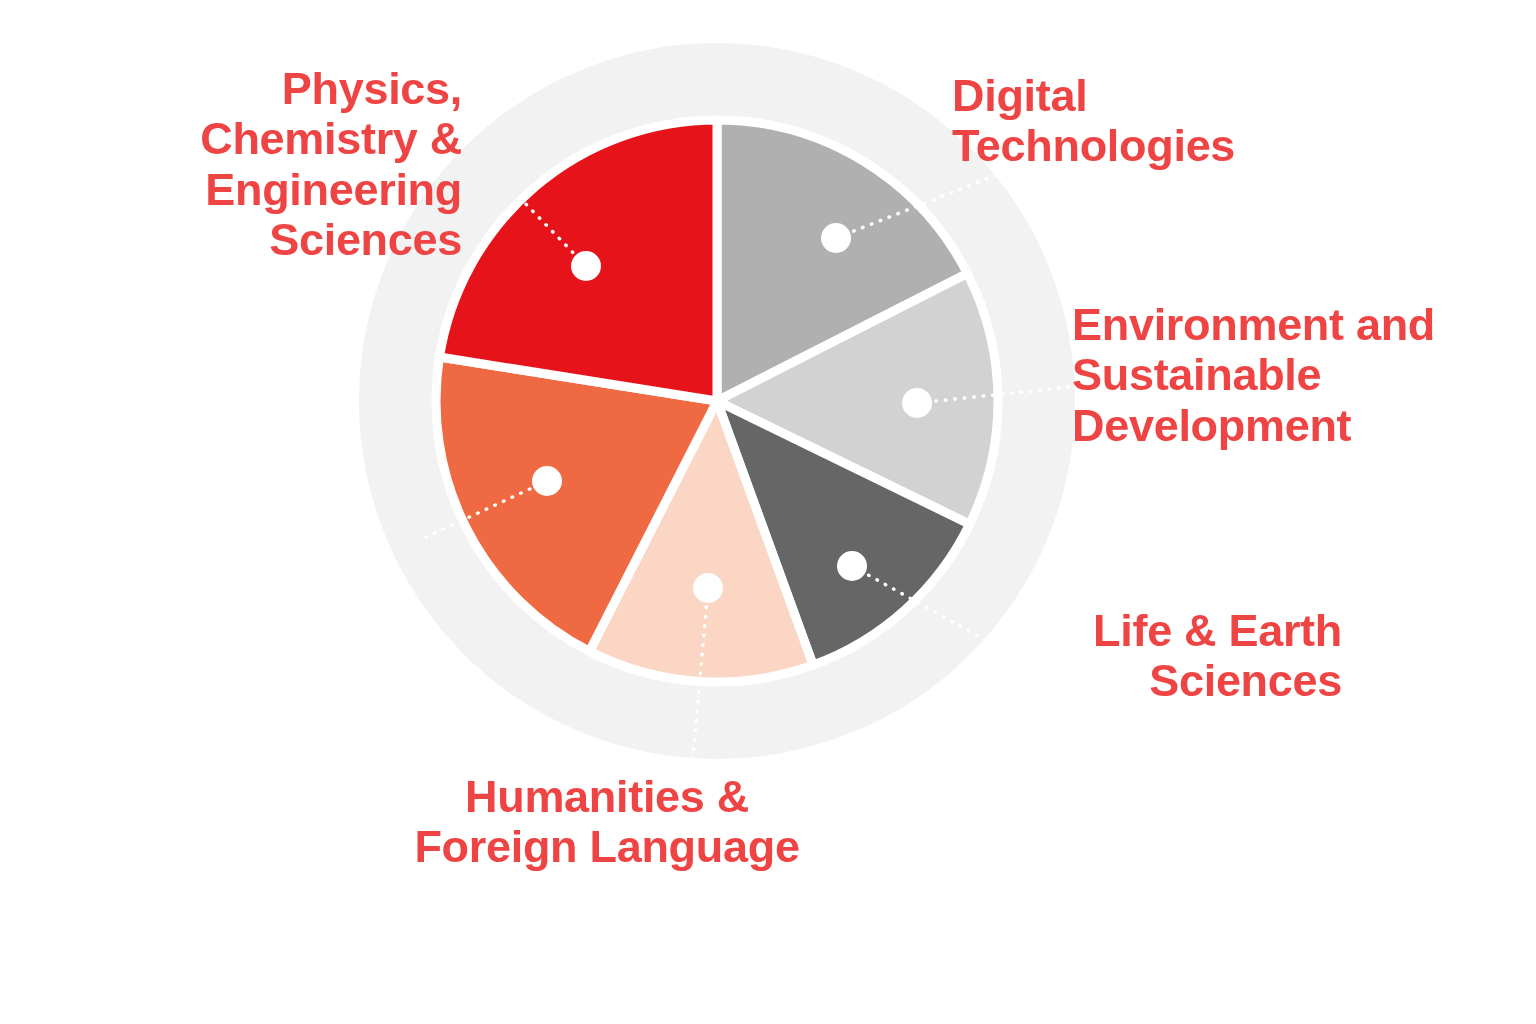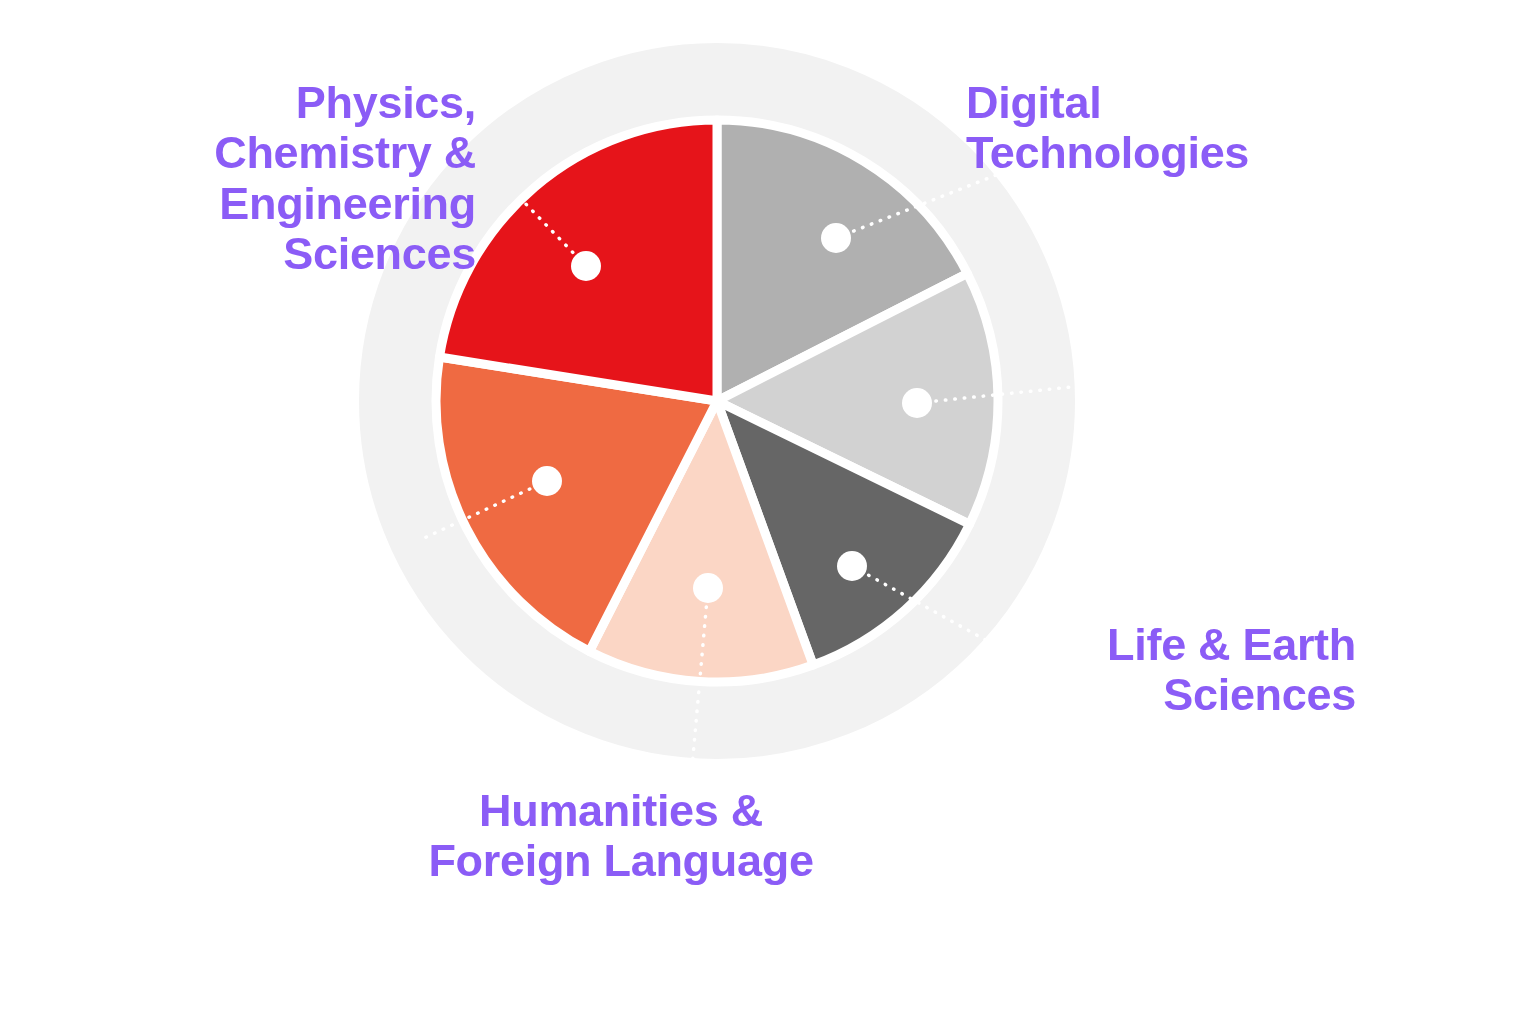"Physics," .chart-label { color: #8b5cf6 -> #ef4444; margin: 16px -> 2px }
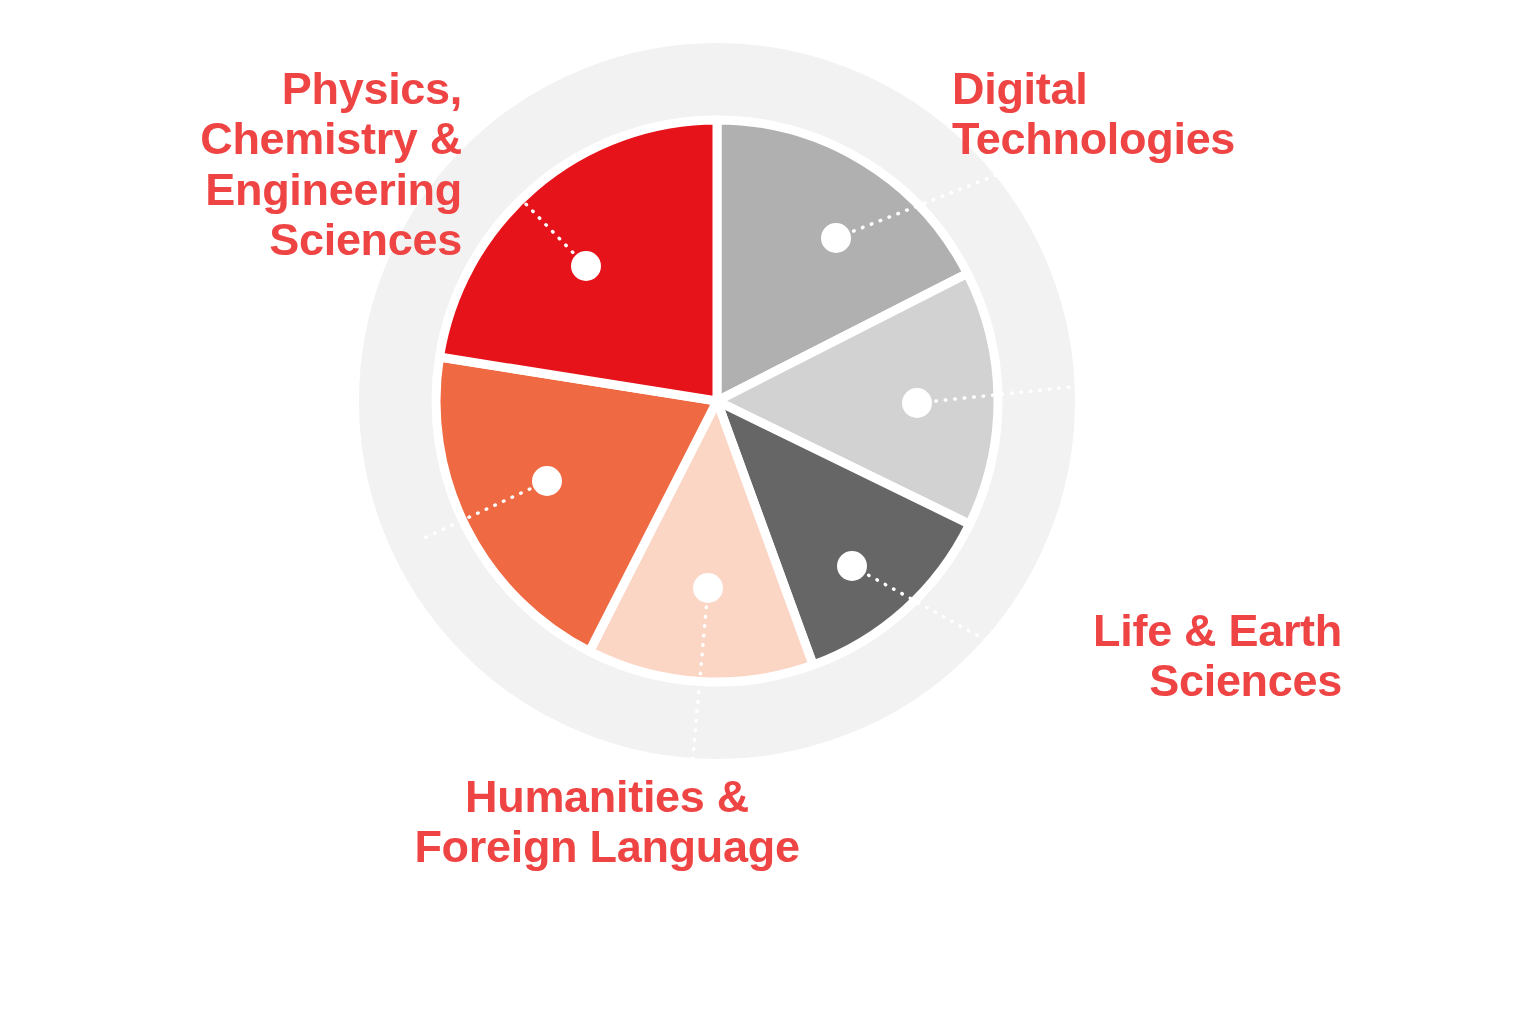"Digital" .lbl-digital { top: 62px -> 69px }
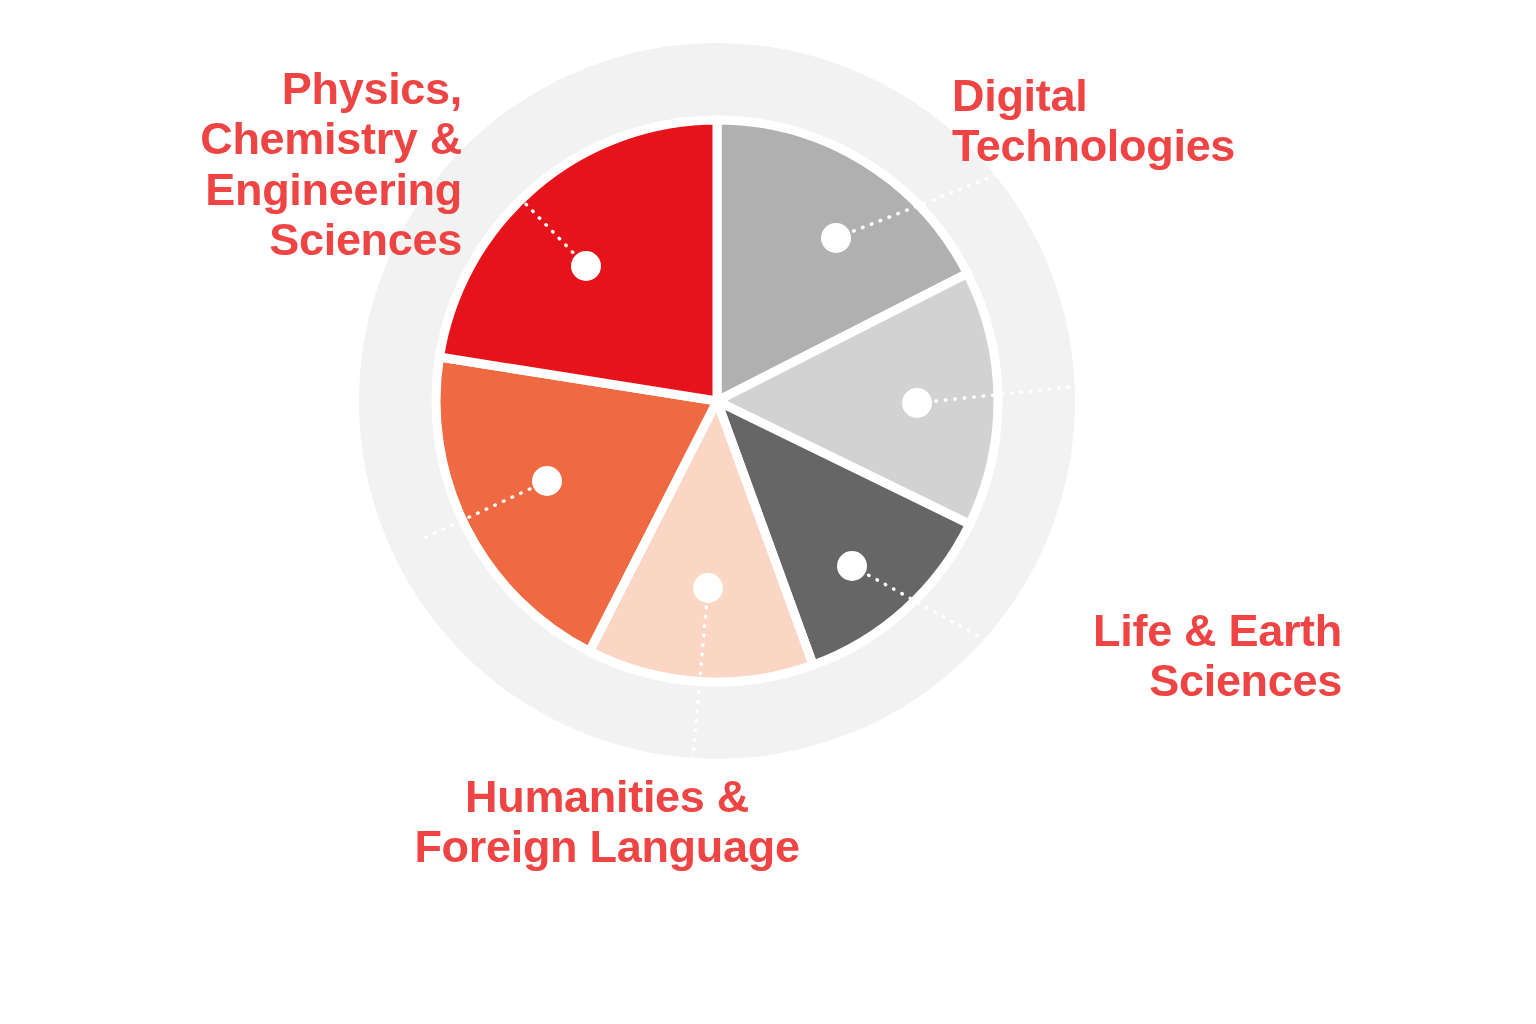"Environment and" div.chart-label { html: none -> <div>Environment and Sustainable Development</div> }
